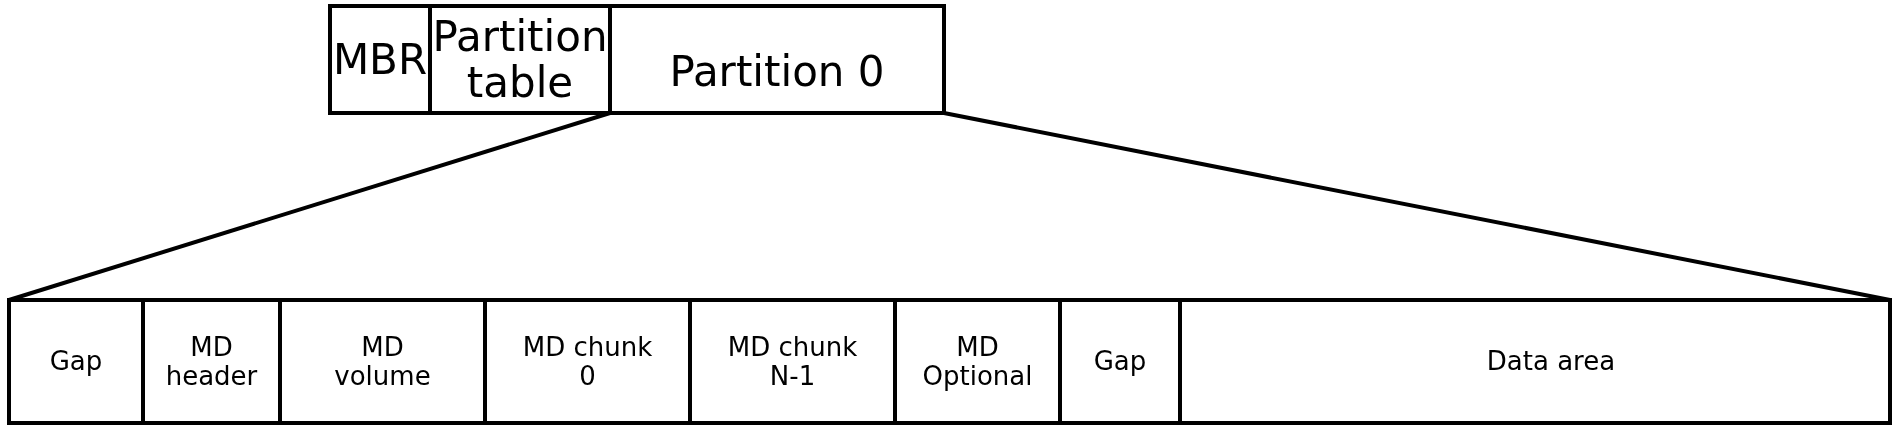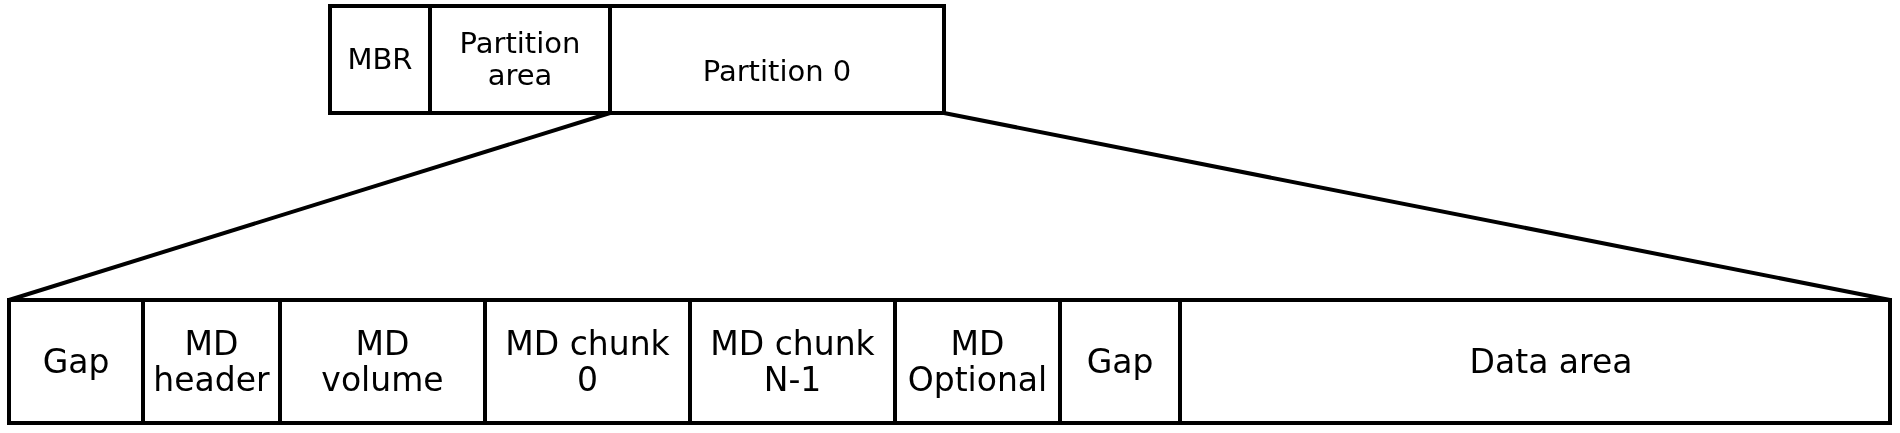"MBR" .cell-label.top-row { font-size: 29px -> 42px }
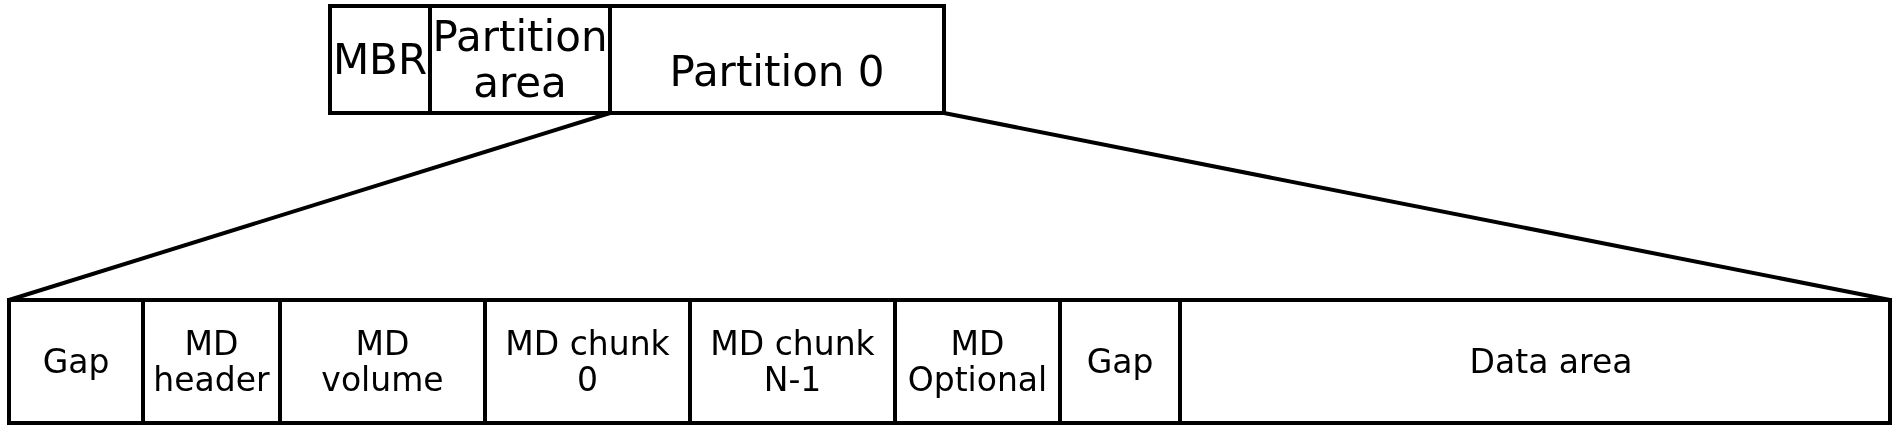"Partition" div.cell-label { text: area -> table }
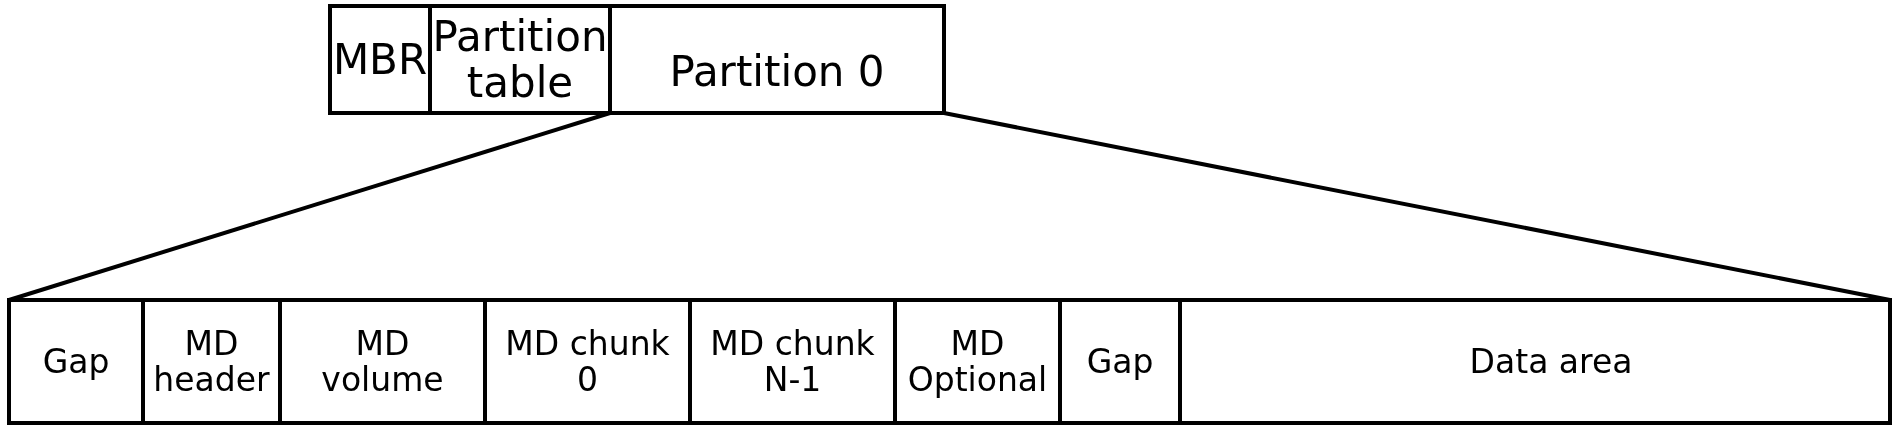"Gap" .cell-label.bottom-row { font-size: 33px -> 26px }
